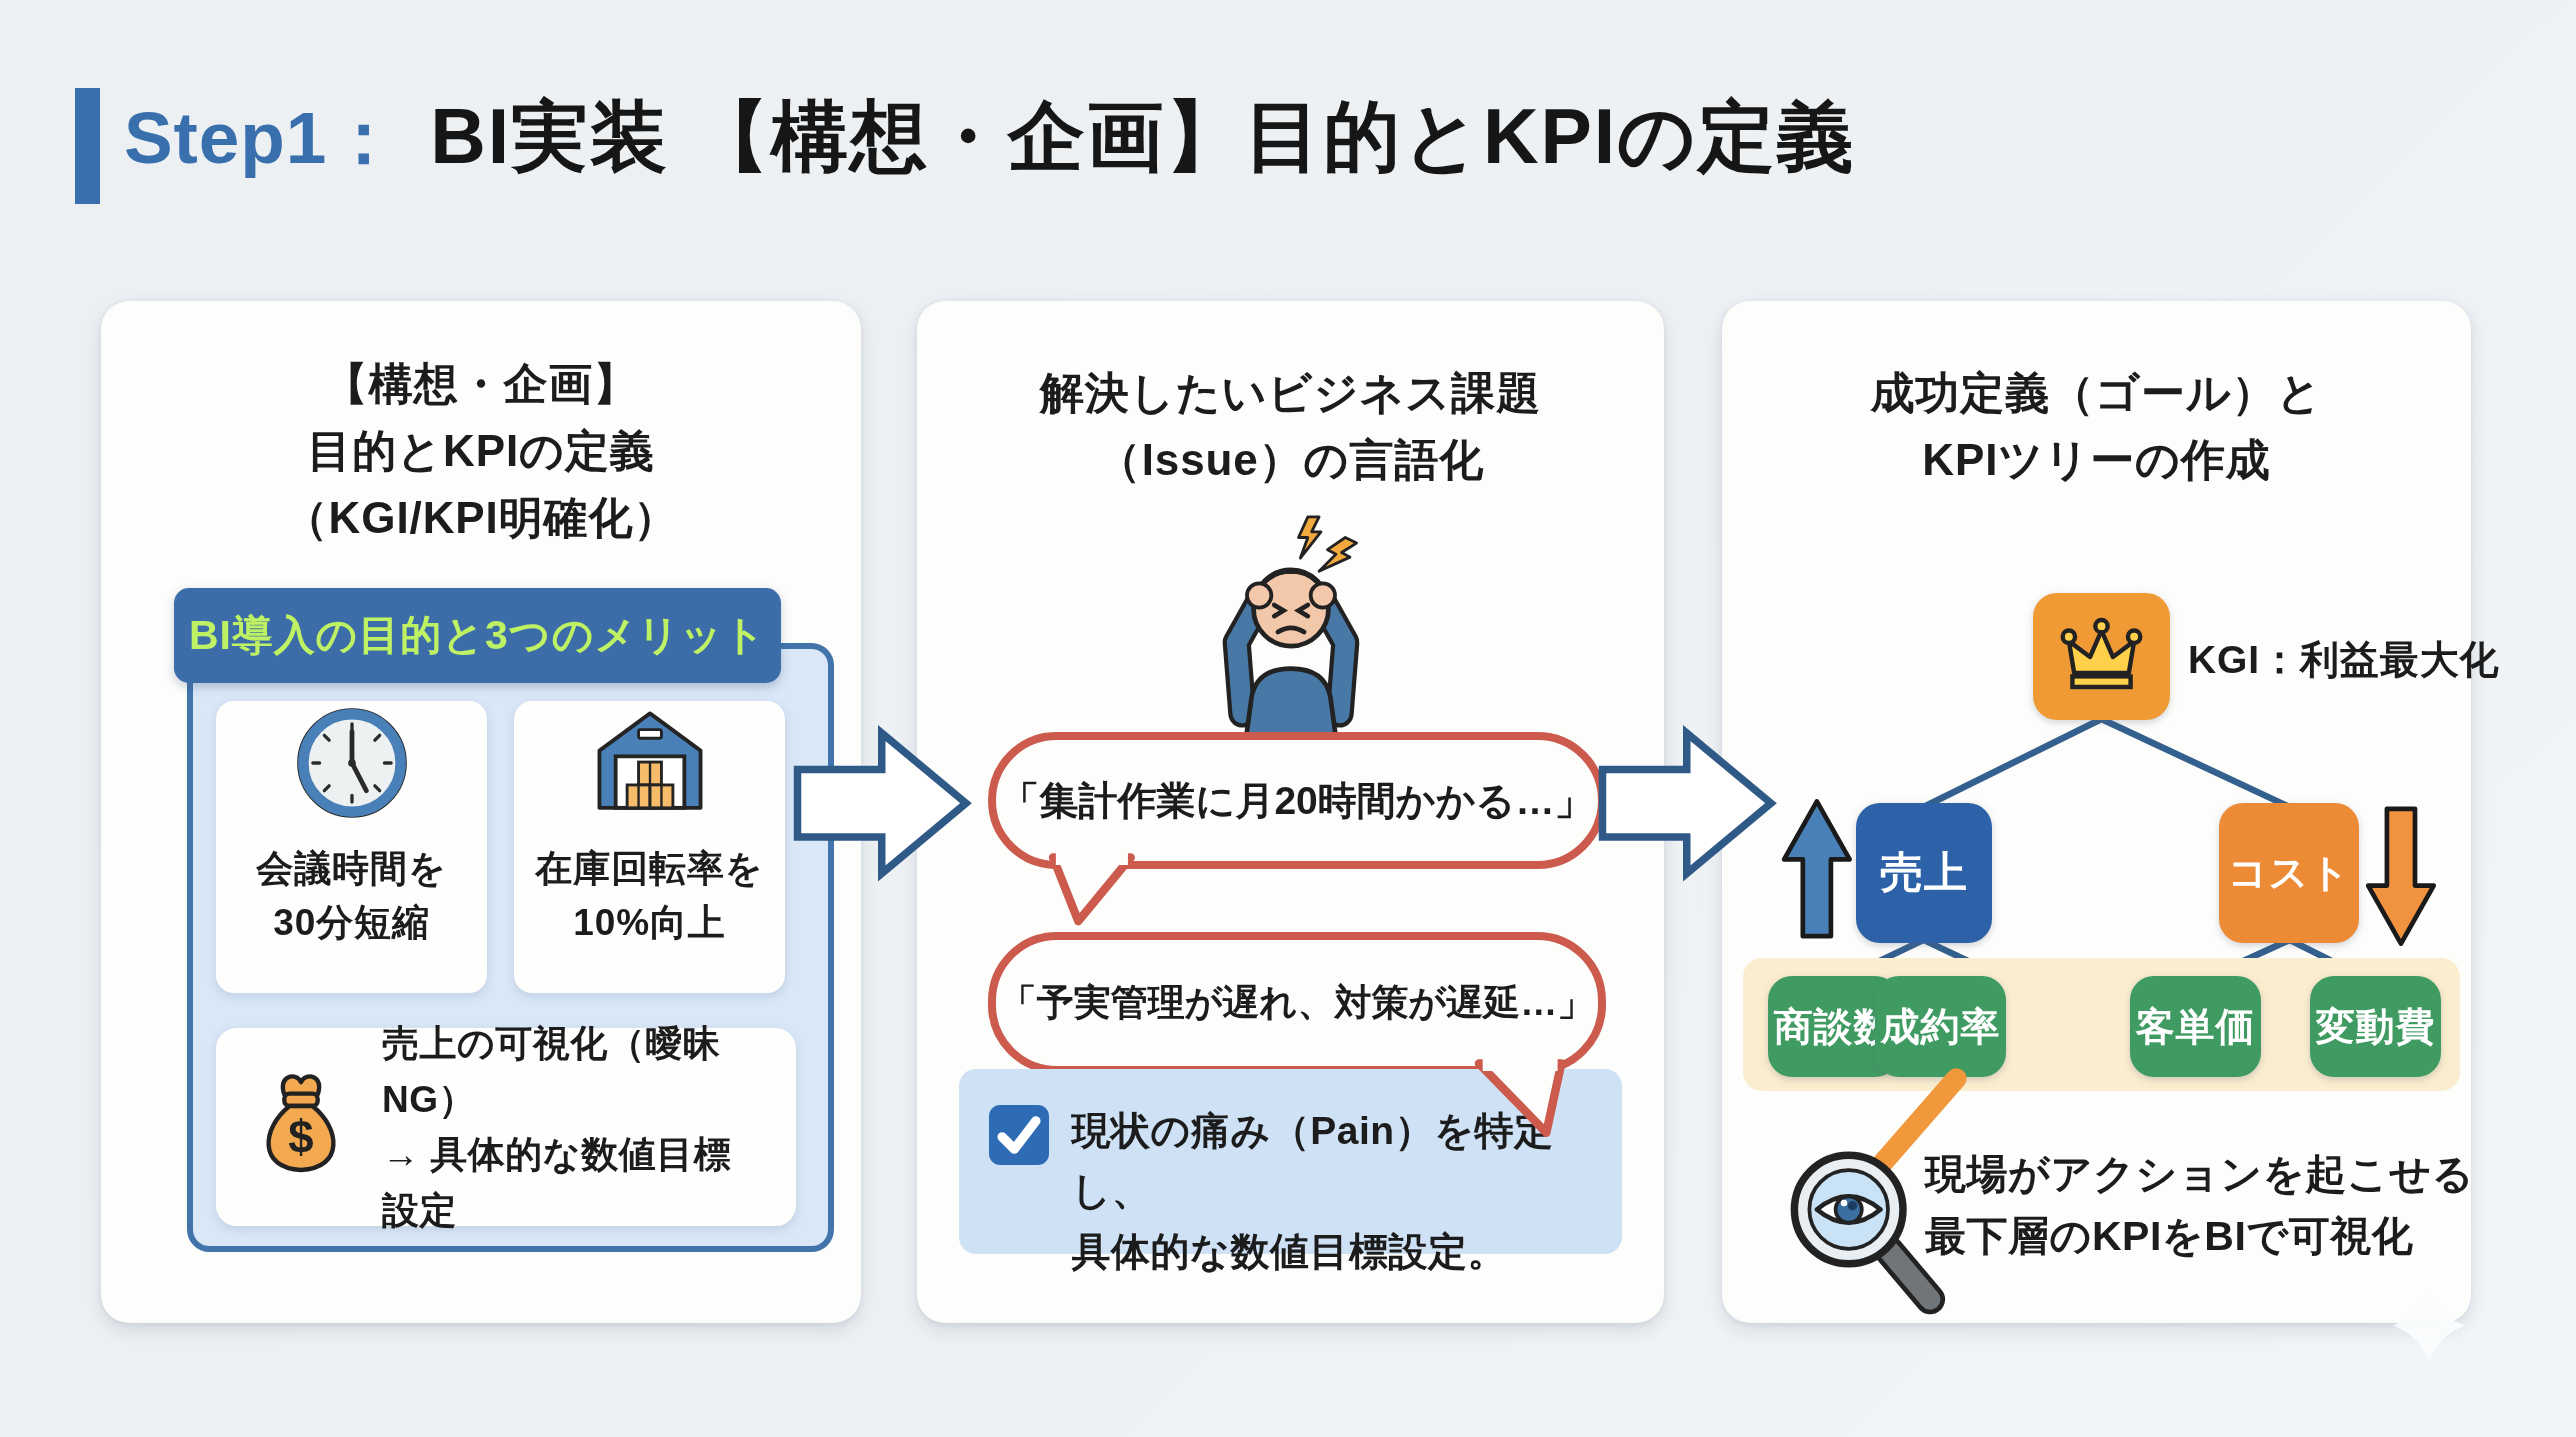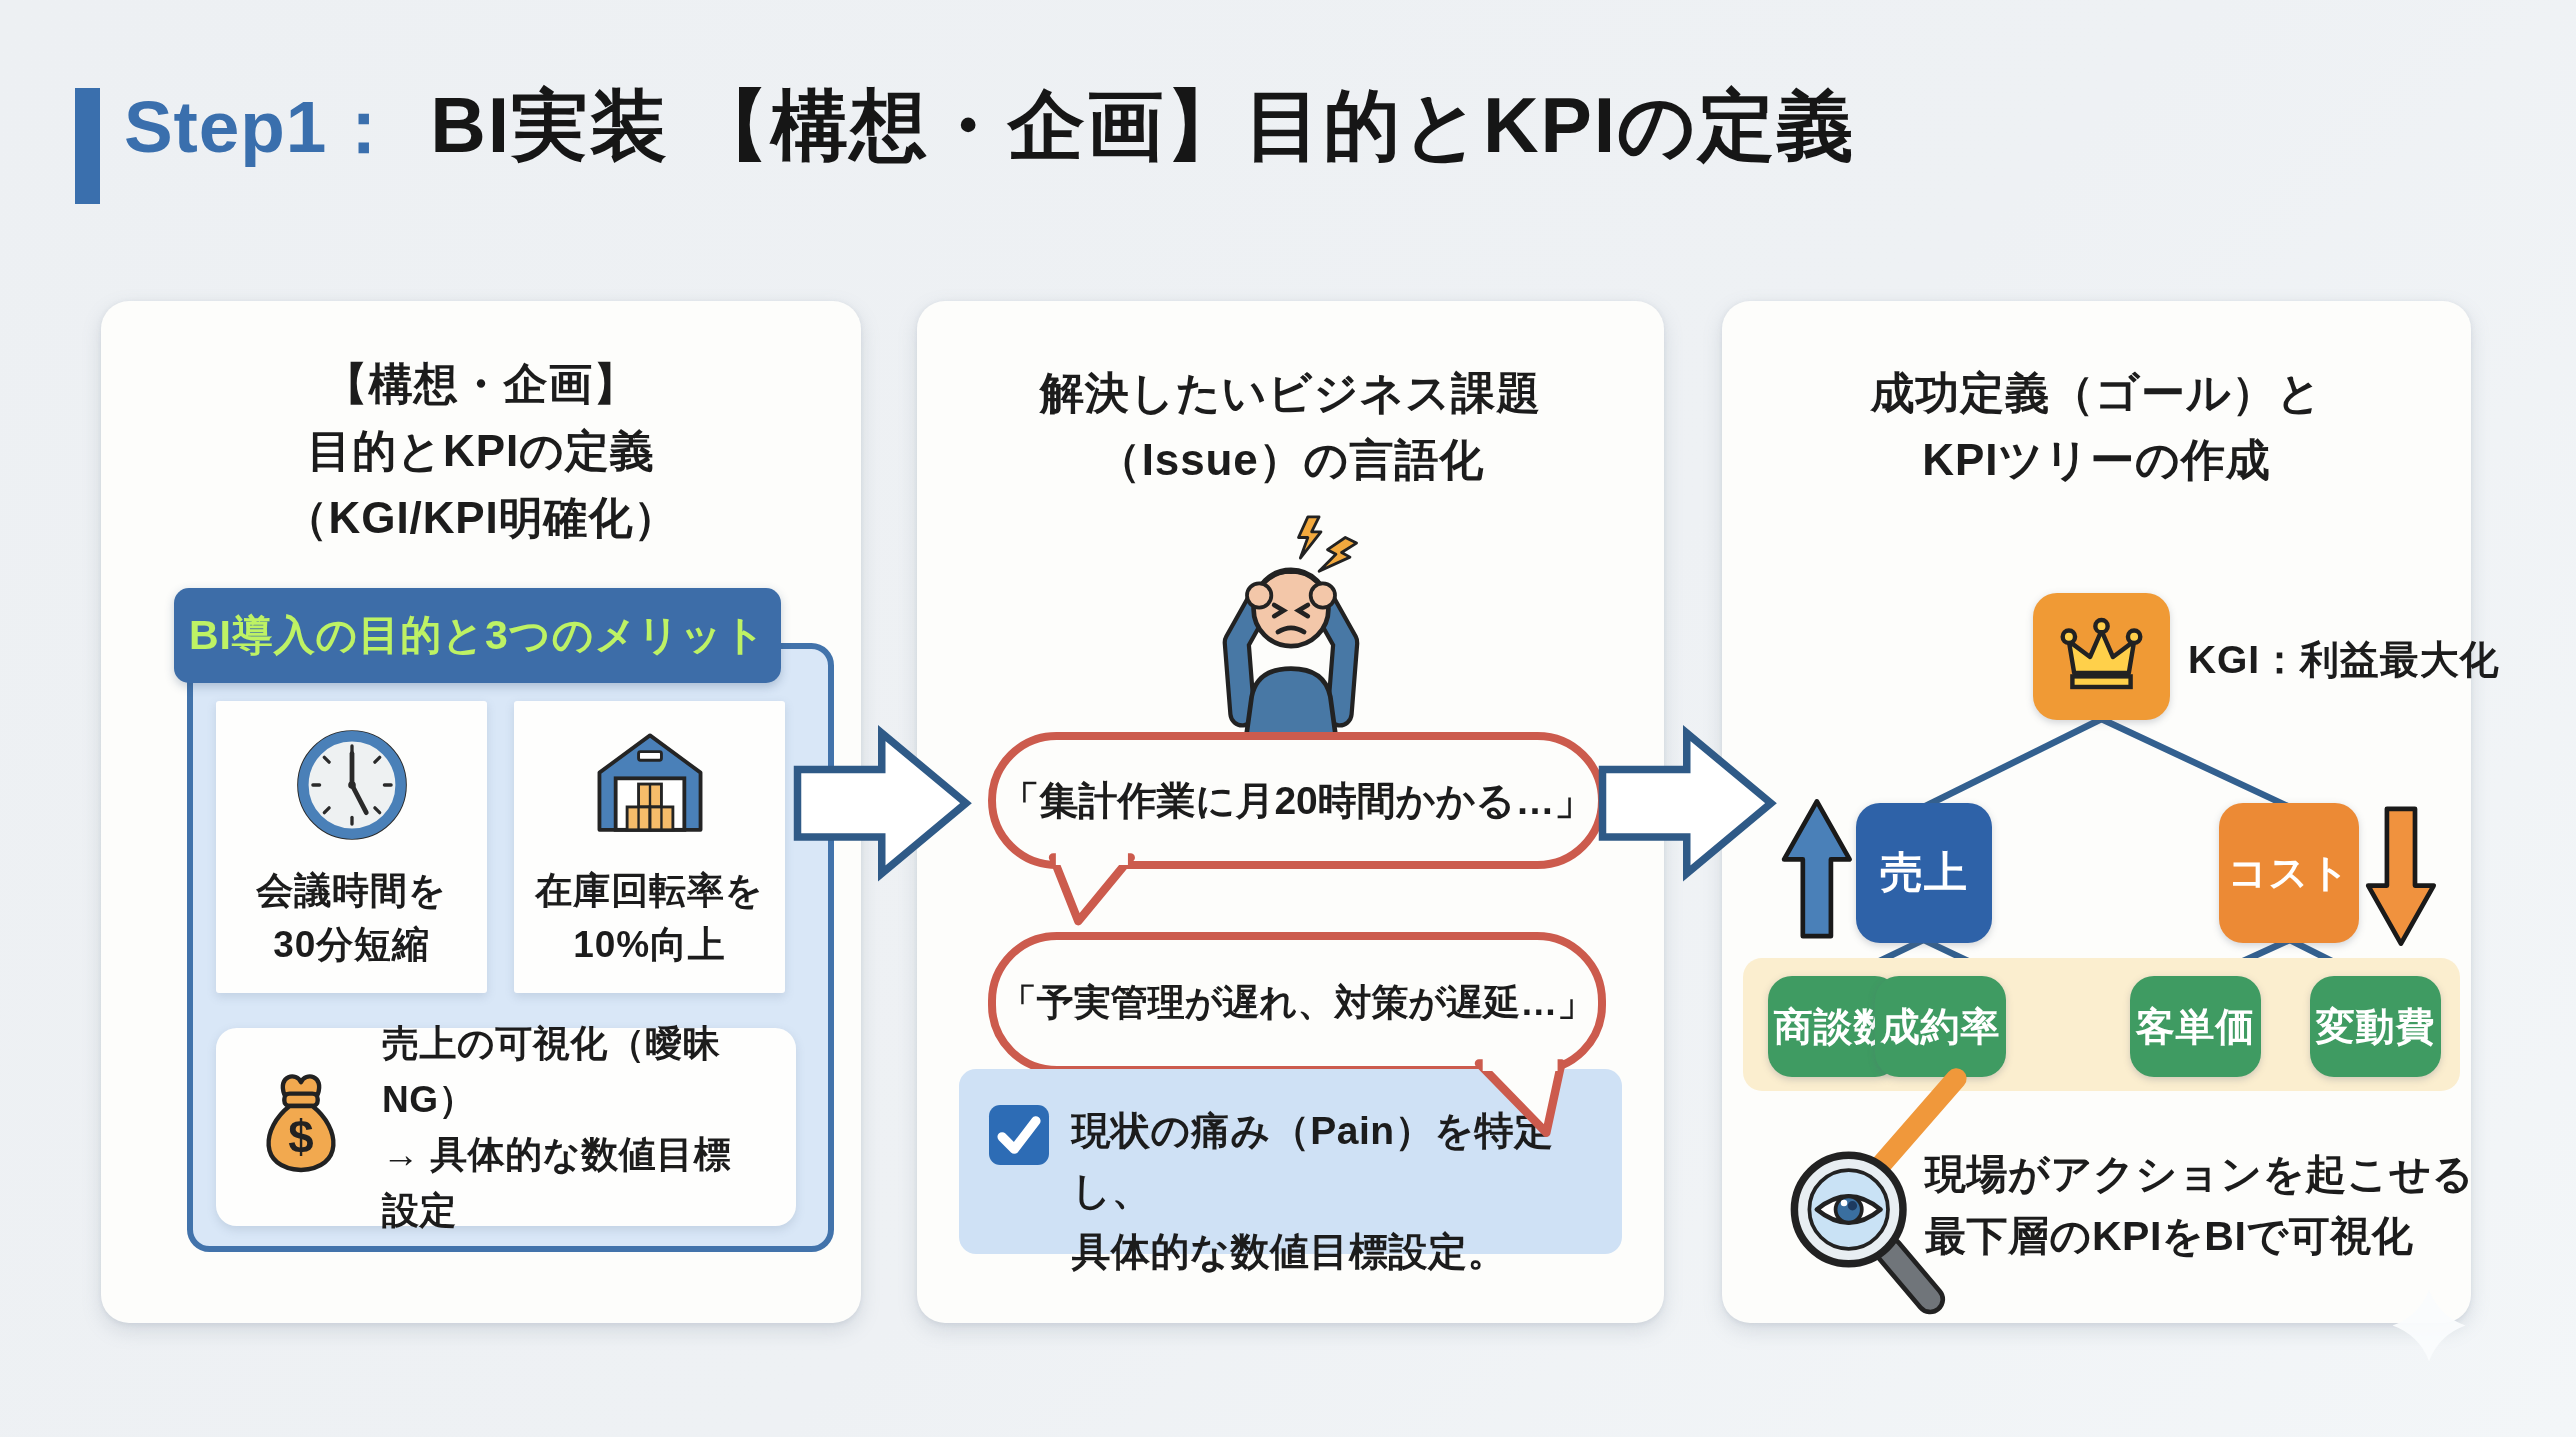"Step1：" div.hdr-row { top: 75px -> 86px }
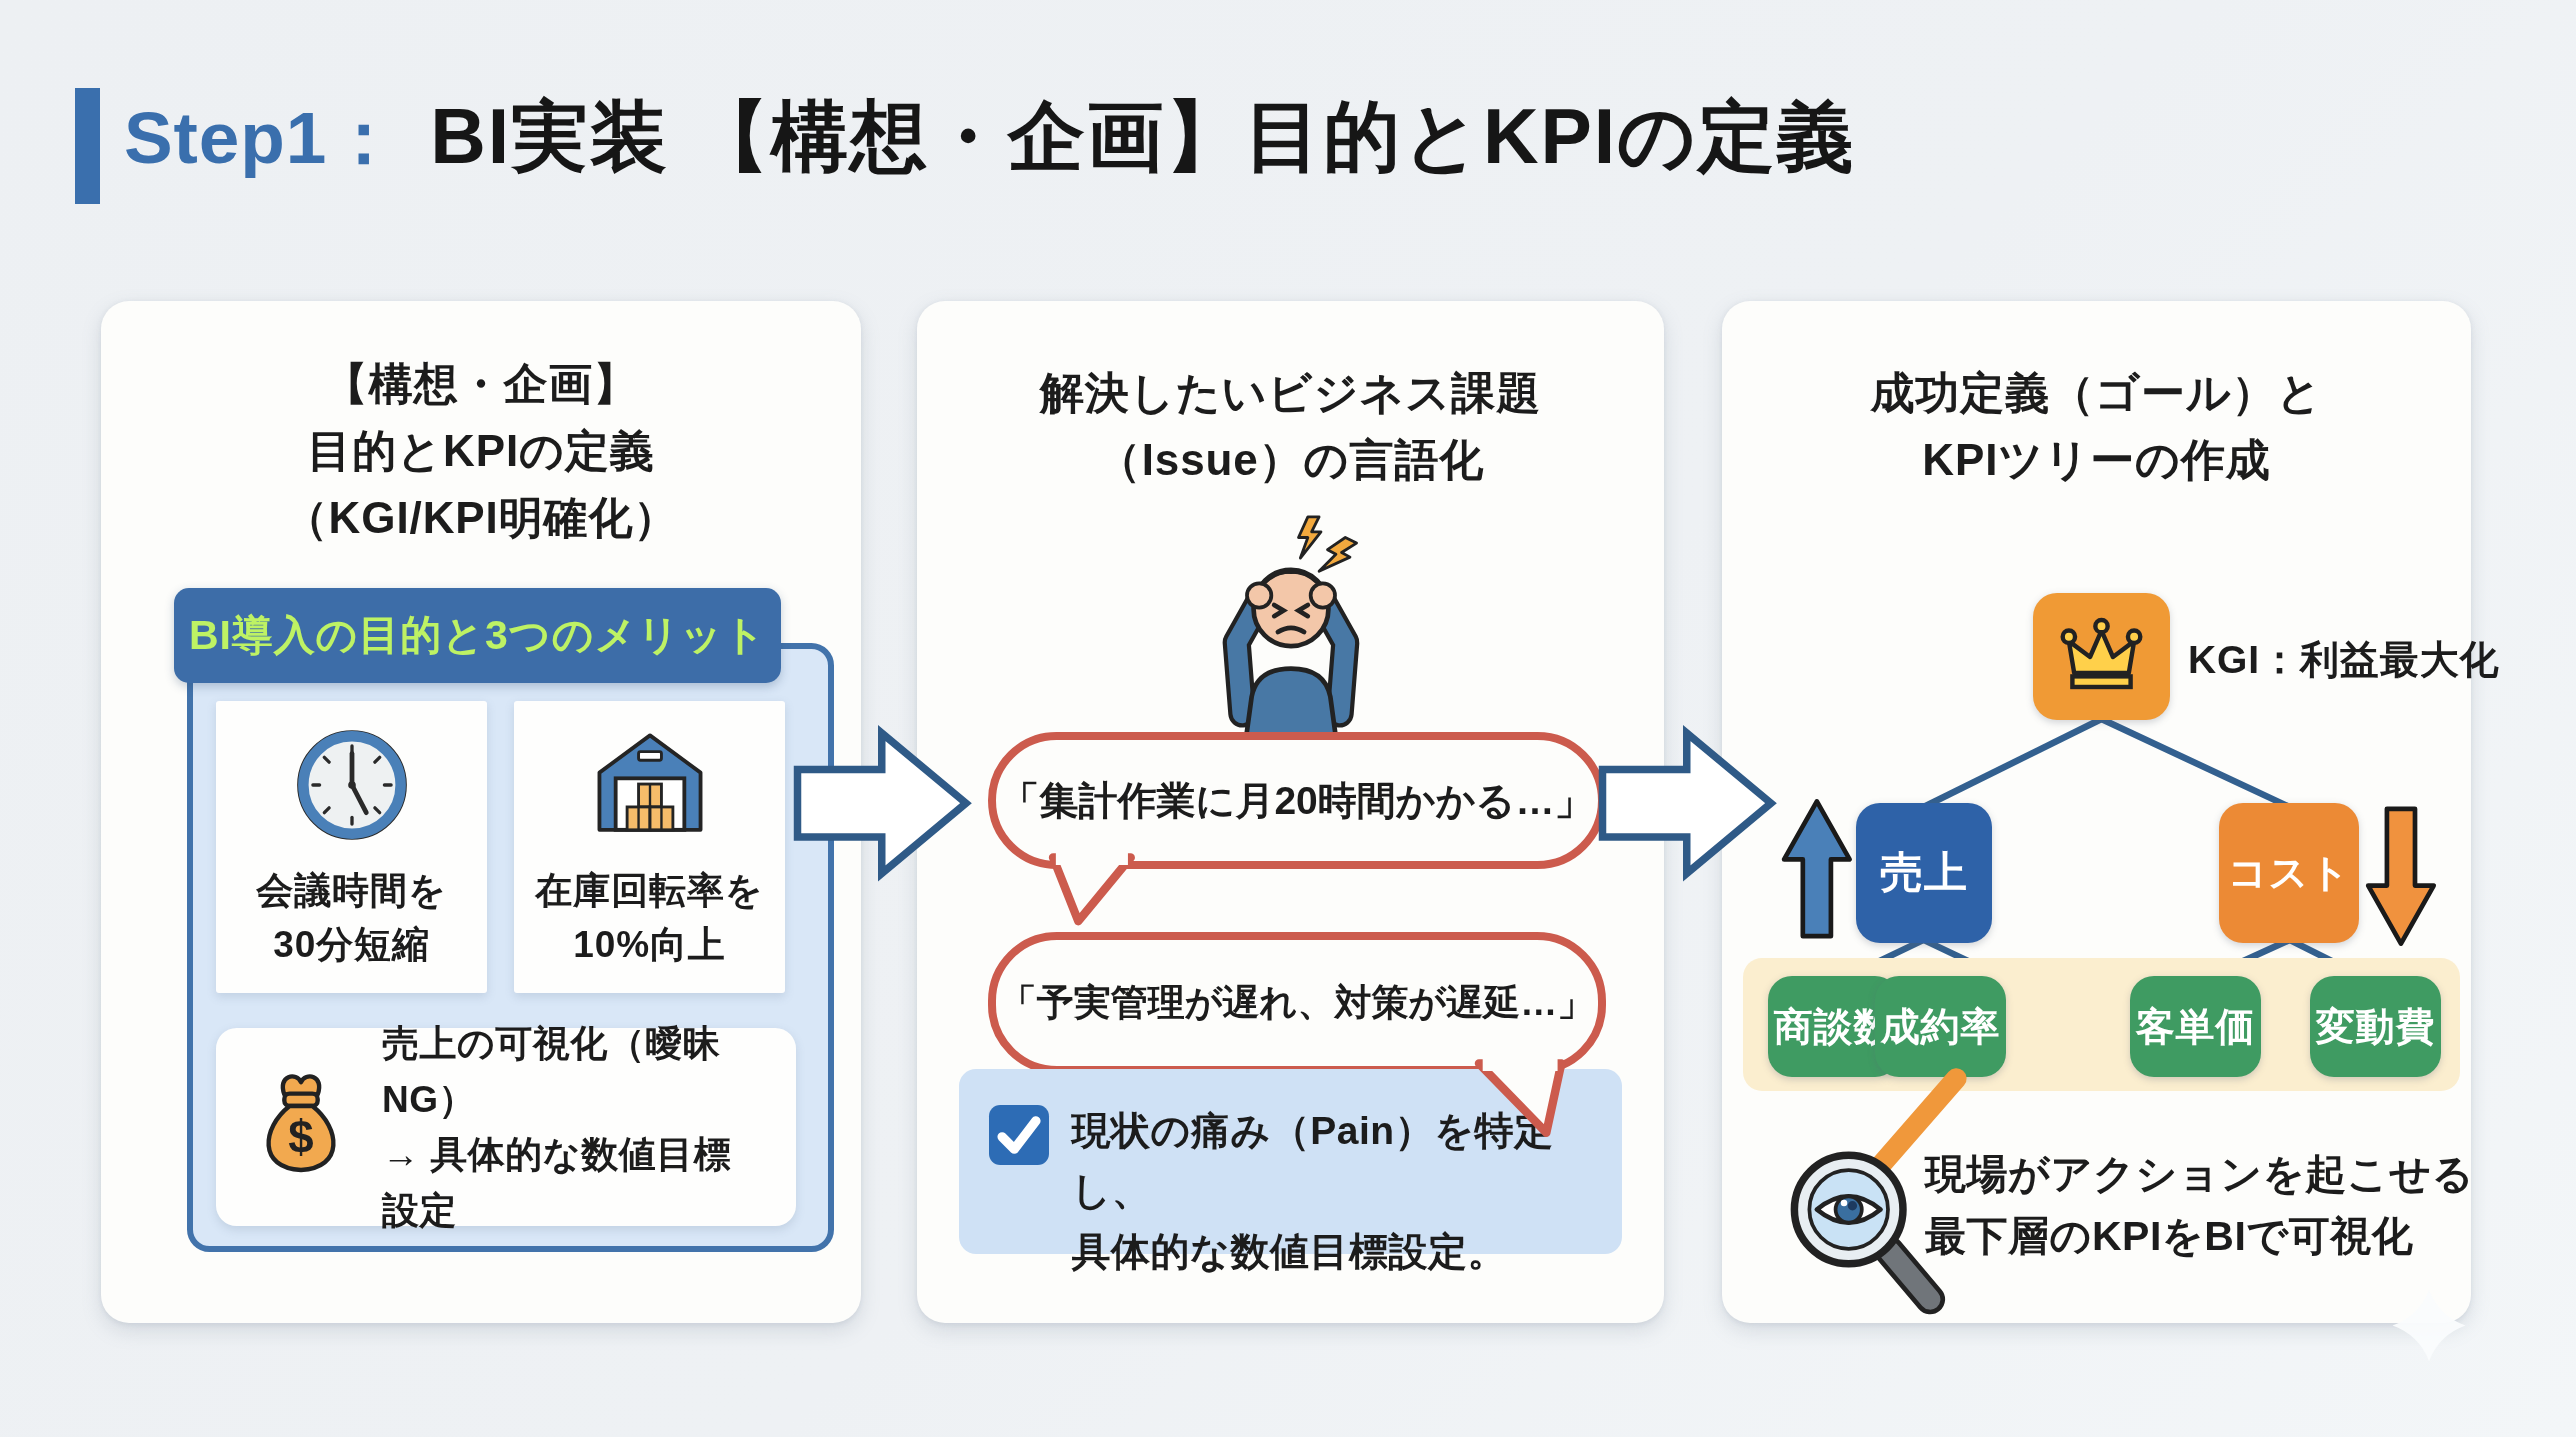"会議時間を" .mini-card { border-radius: 3px -> 18px; justify-content: center -> none }
